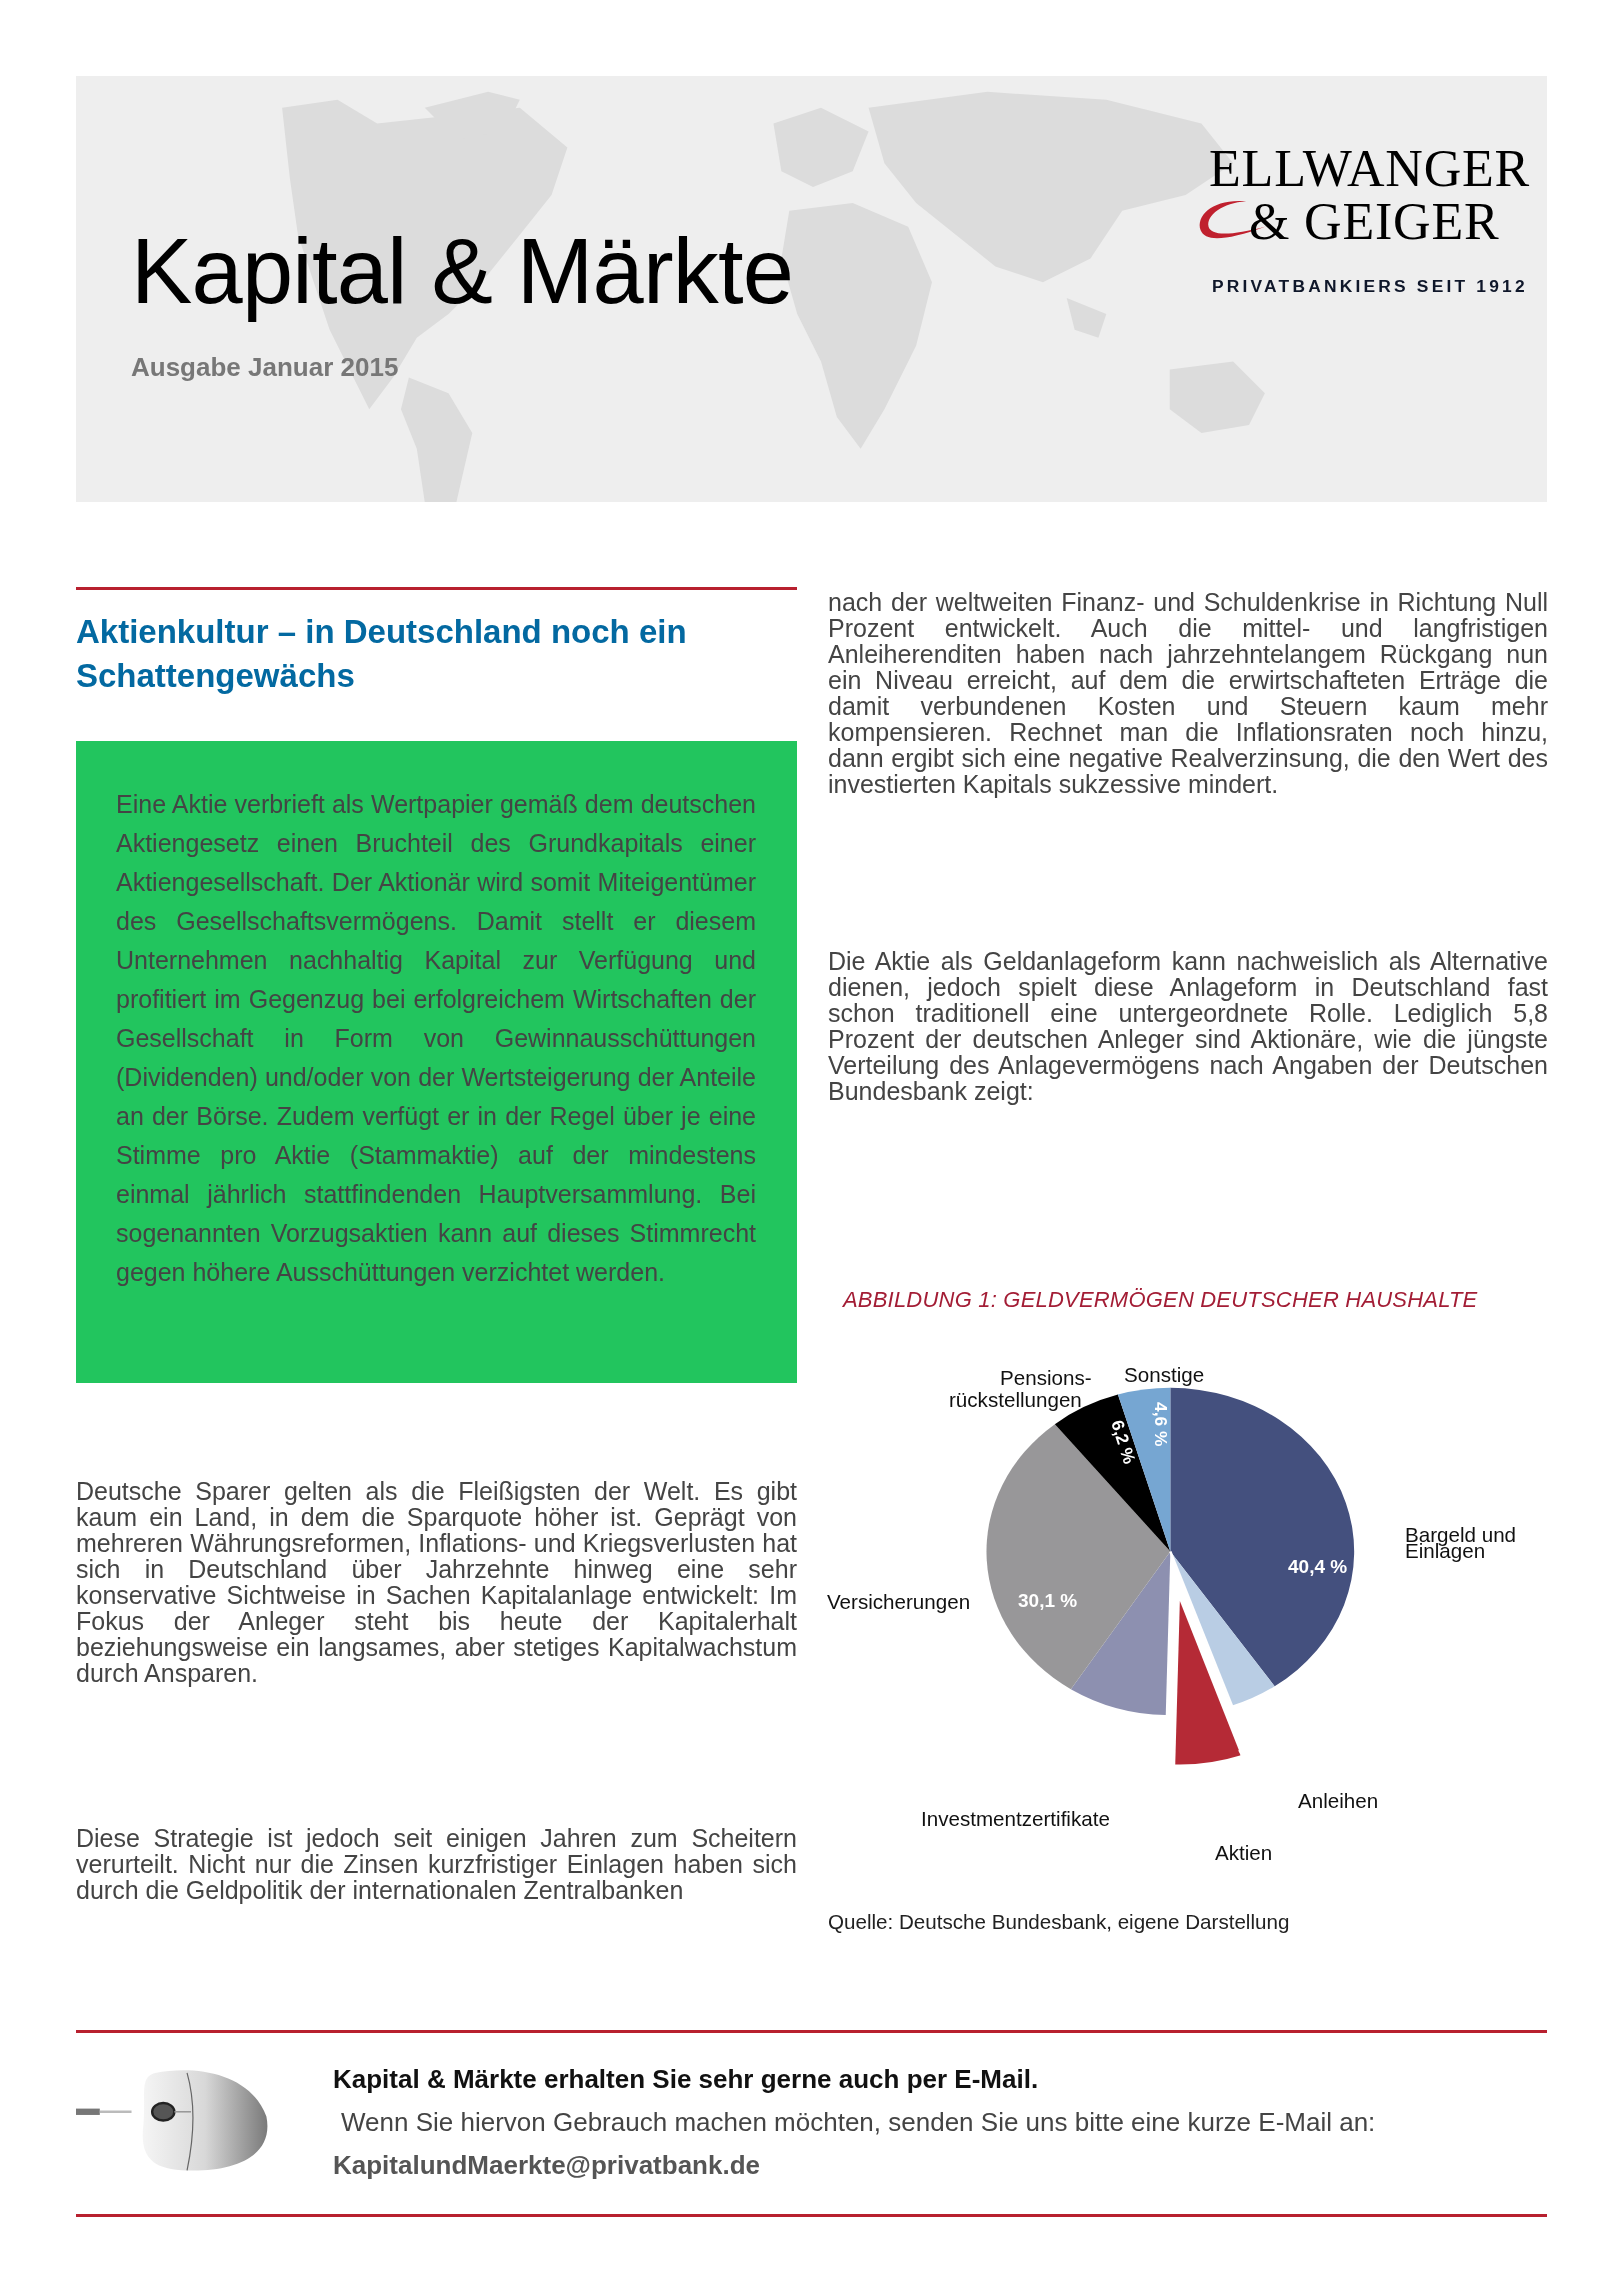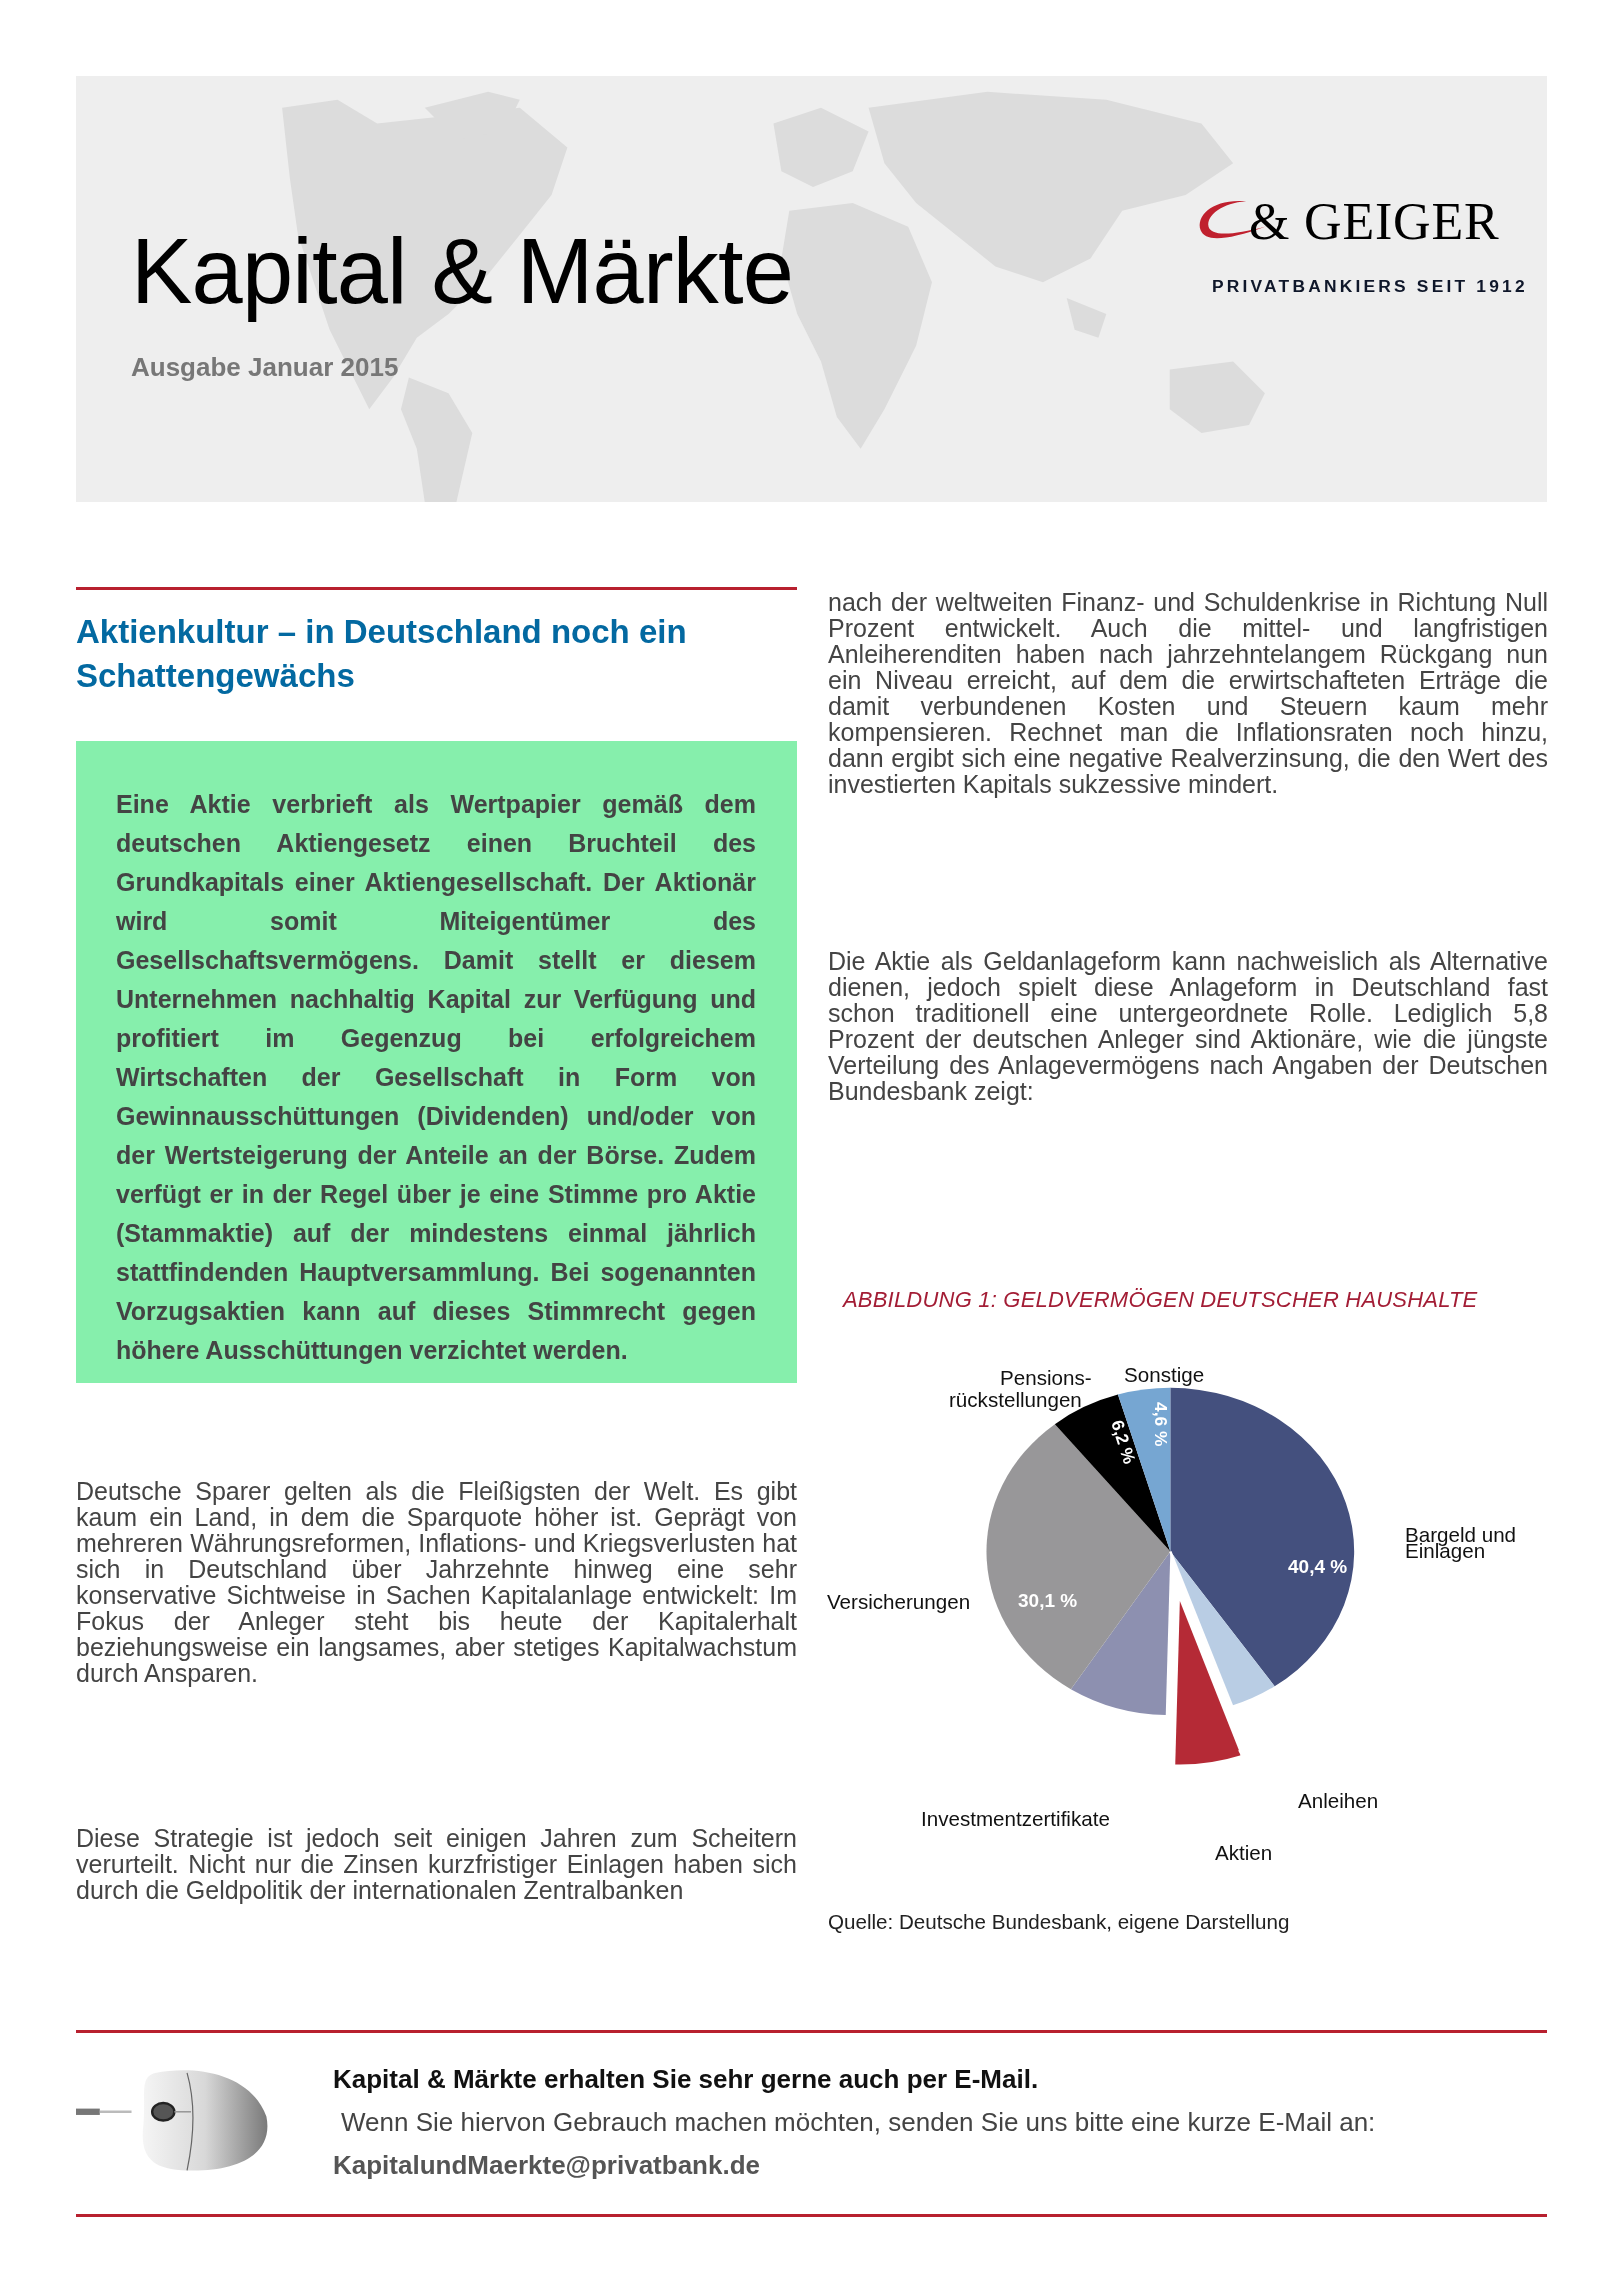"ELLWANGER" div.abs { html: none -> <div>ELLWANGER</div> }
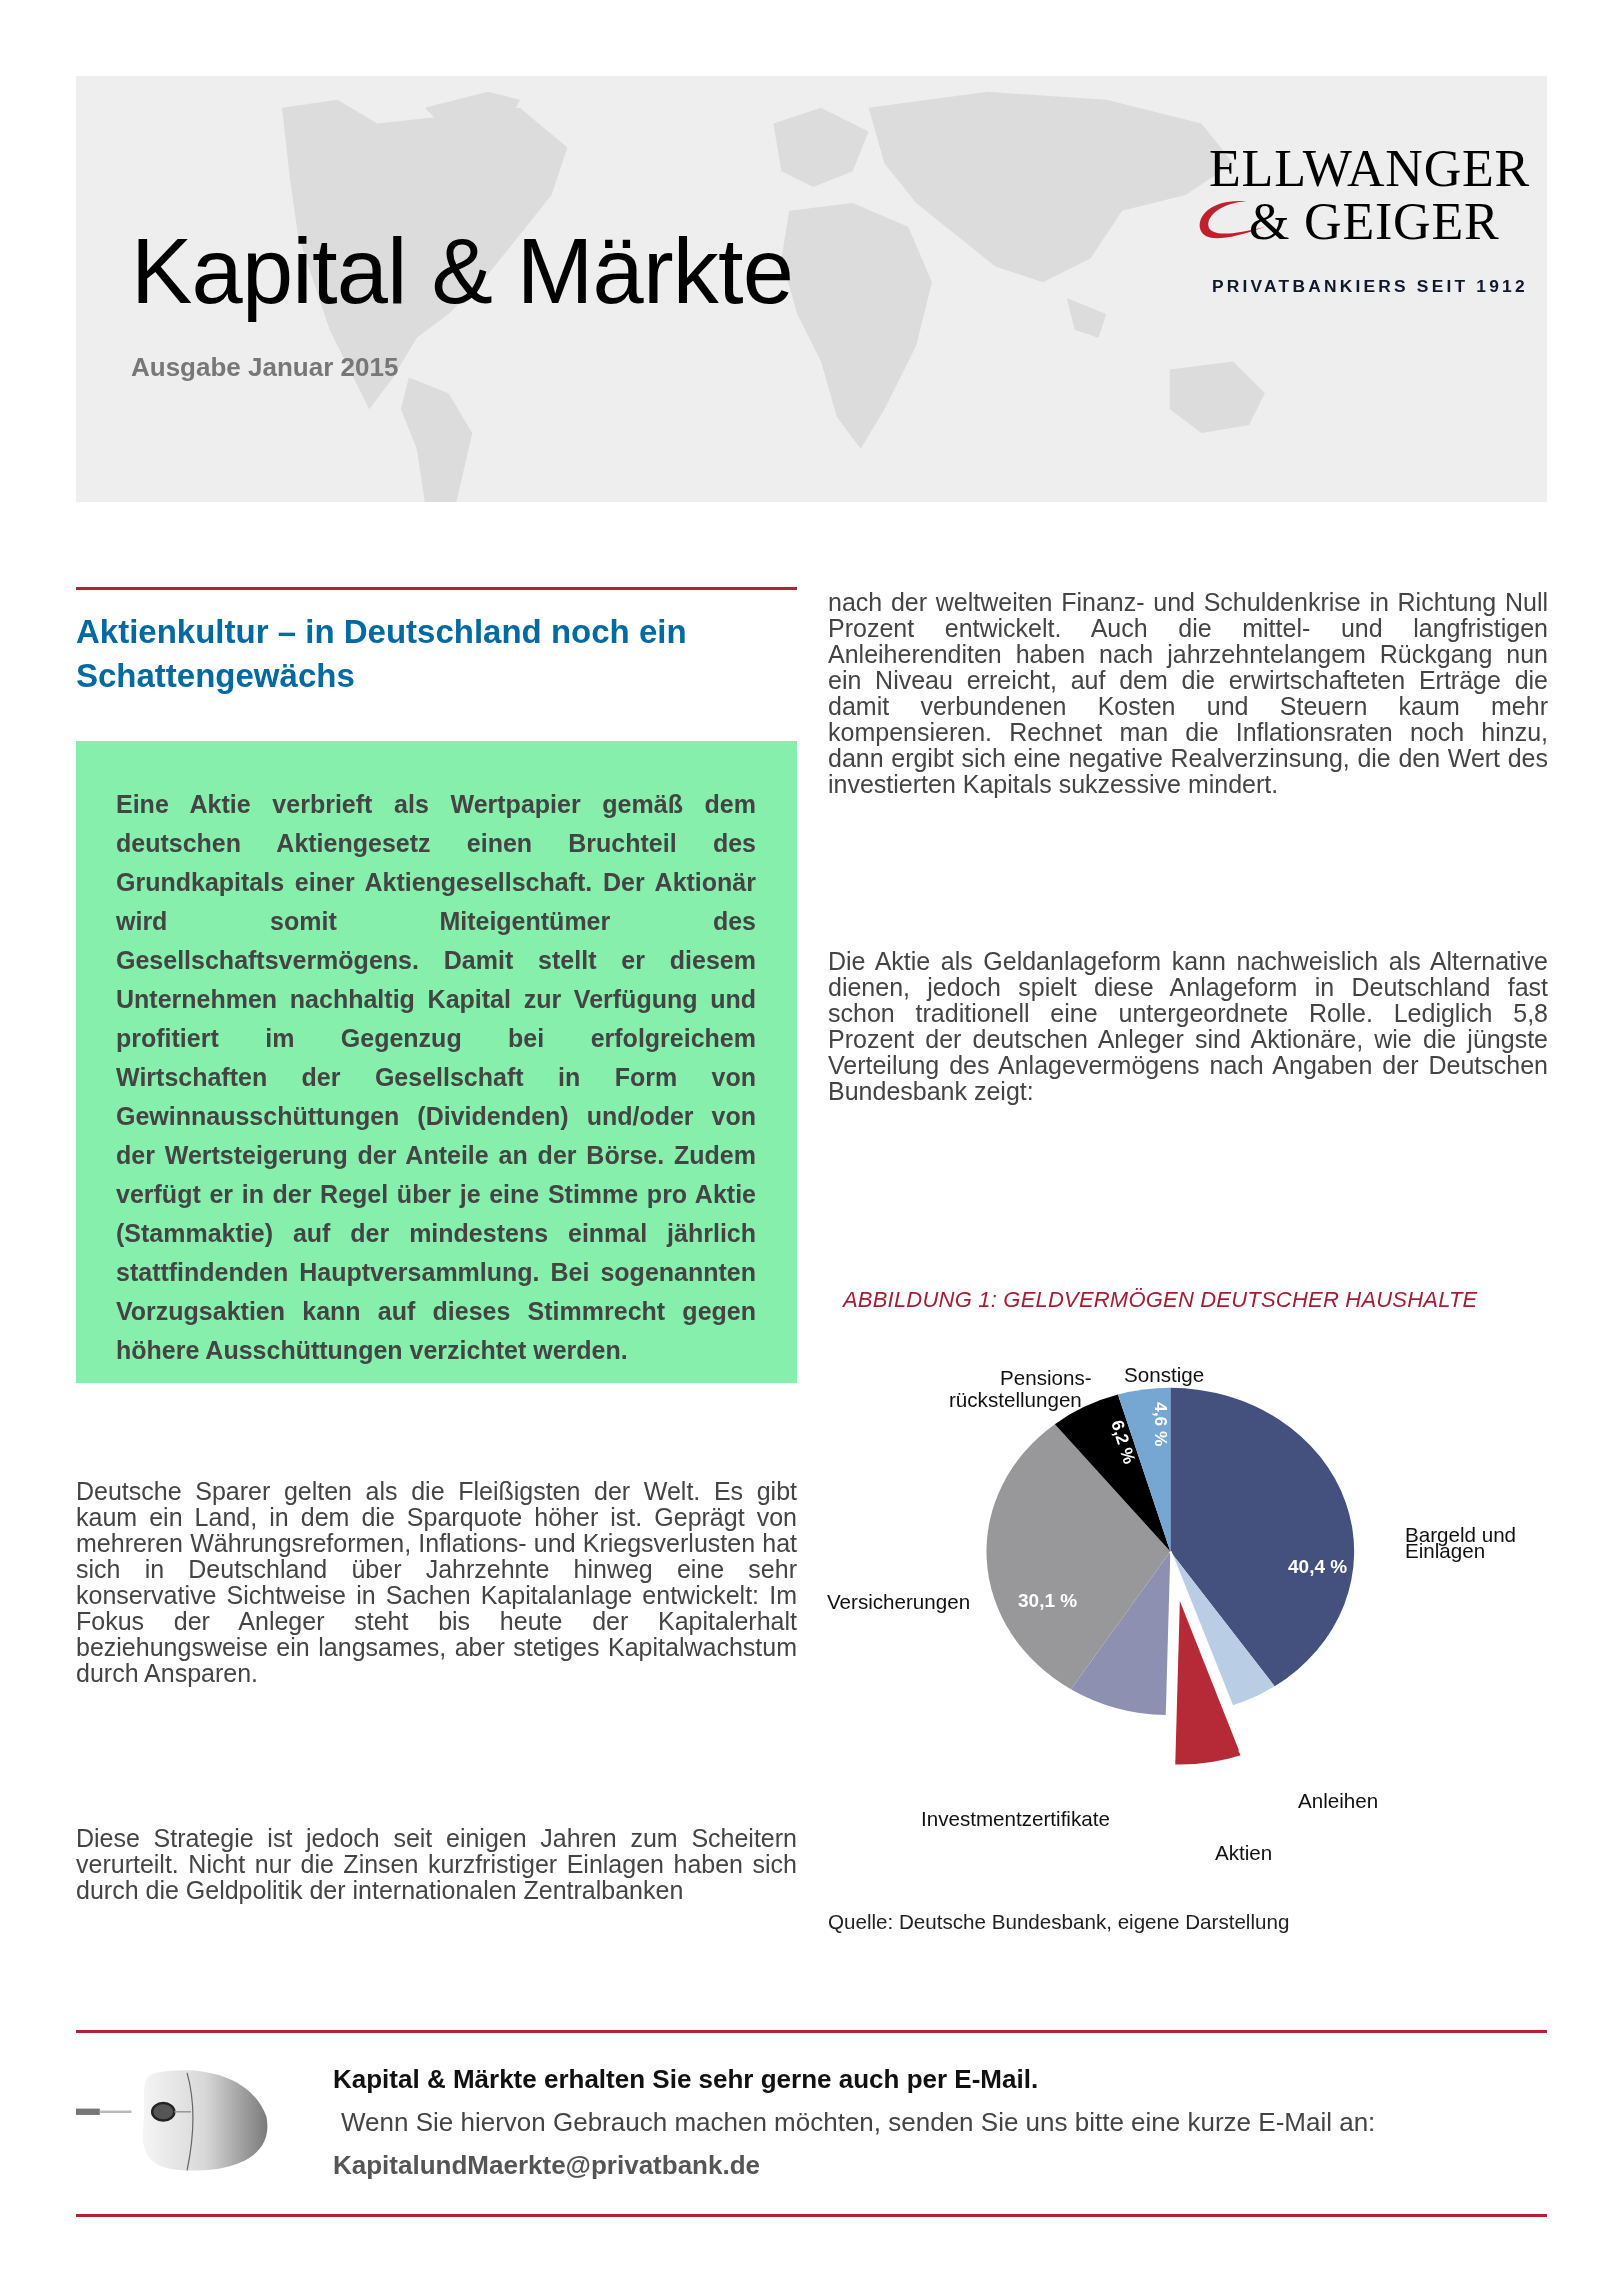"Eine Aktie verbrieft als Wertpapier" .infobox { background: #86efac -> #22c55e; font-weight: bold -> none }
